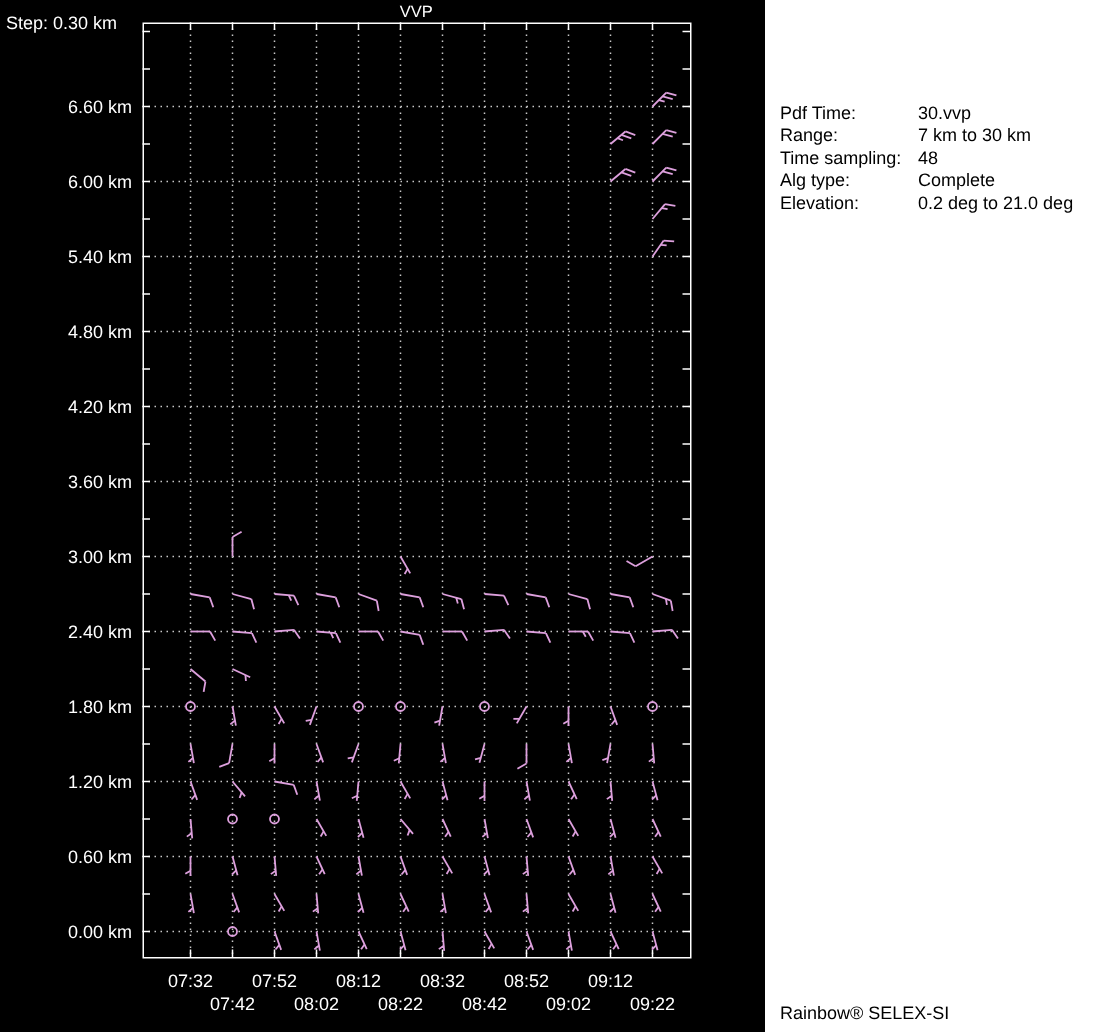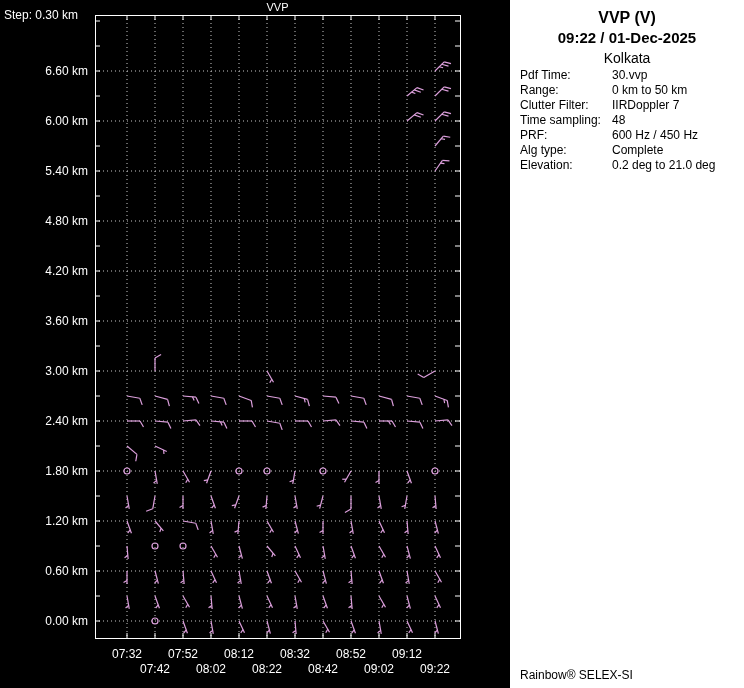"VVP (V)" div.panel-header { html: <div> <div>VVP (V)</div> <div>09:22 / 01-Dec-2025</div> <div>Kolkata</div> </div> -> none }
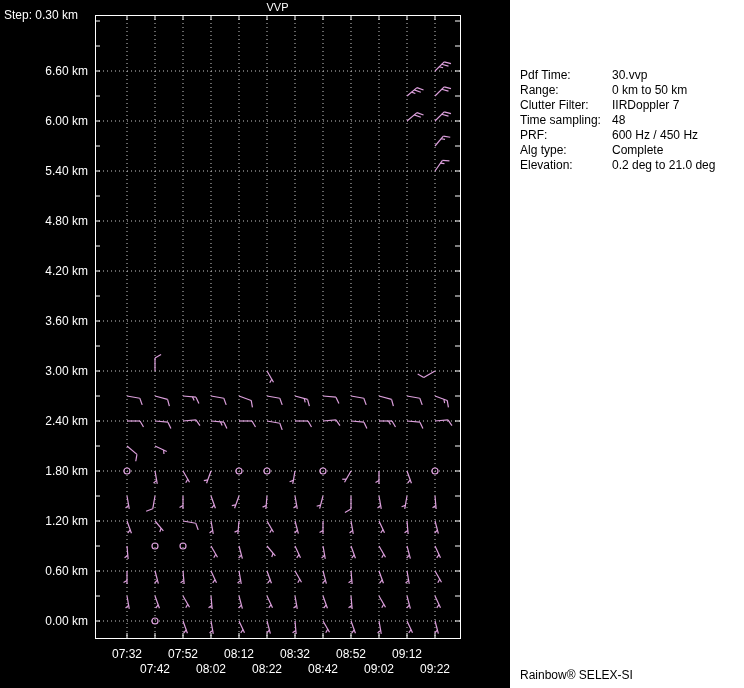"0 km to 50 km" span.field-value { text: 0 km to 50 -> 7 km to 30 }
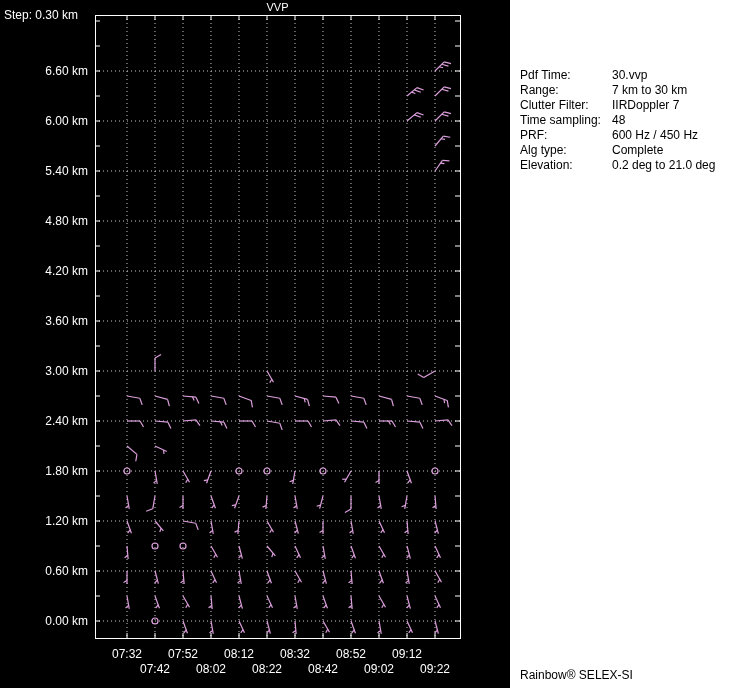"Clutter Filter:" div.field-row { html: <div> <span>Clutter Filter:</span> <span>IIRDoppler 7</span> </div> -> none }
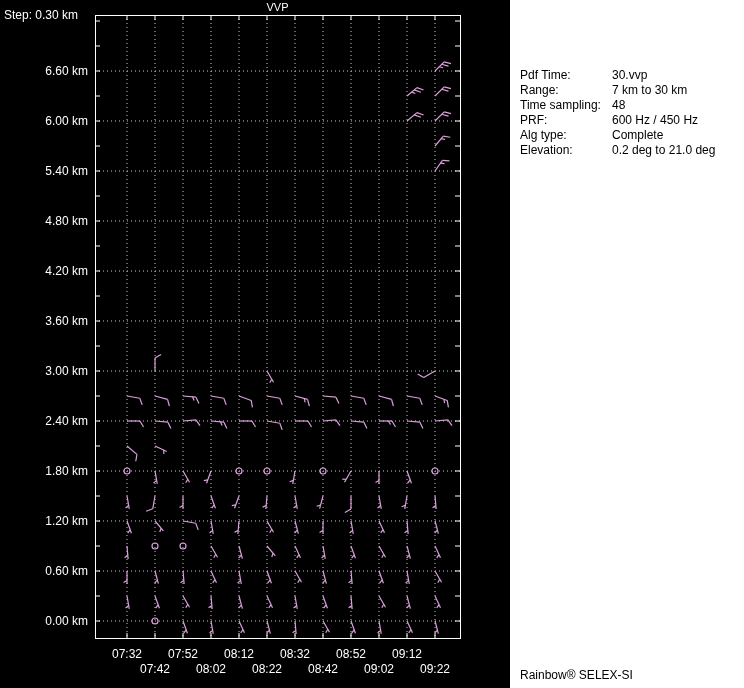"PRF:" div.field-row { html: <div> <span>PRF:</span> <span>600 Hz / 450 Hz</span> </div> -> none }
